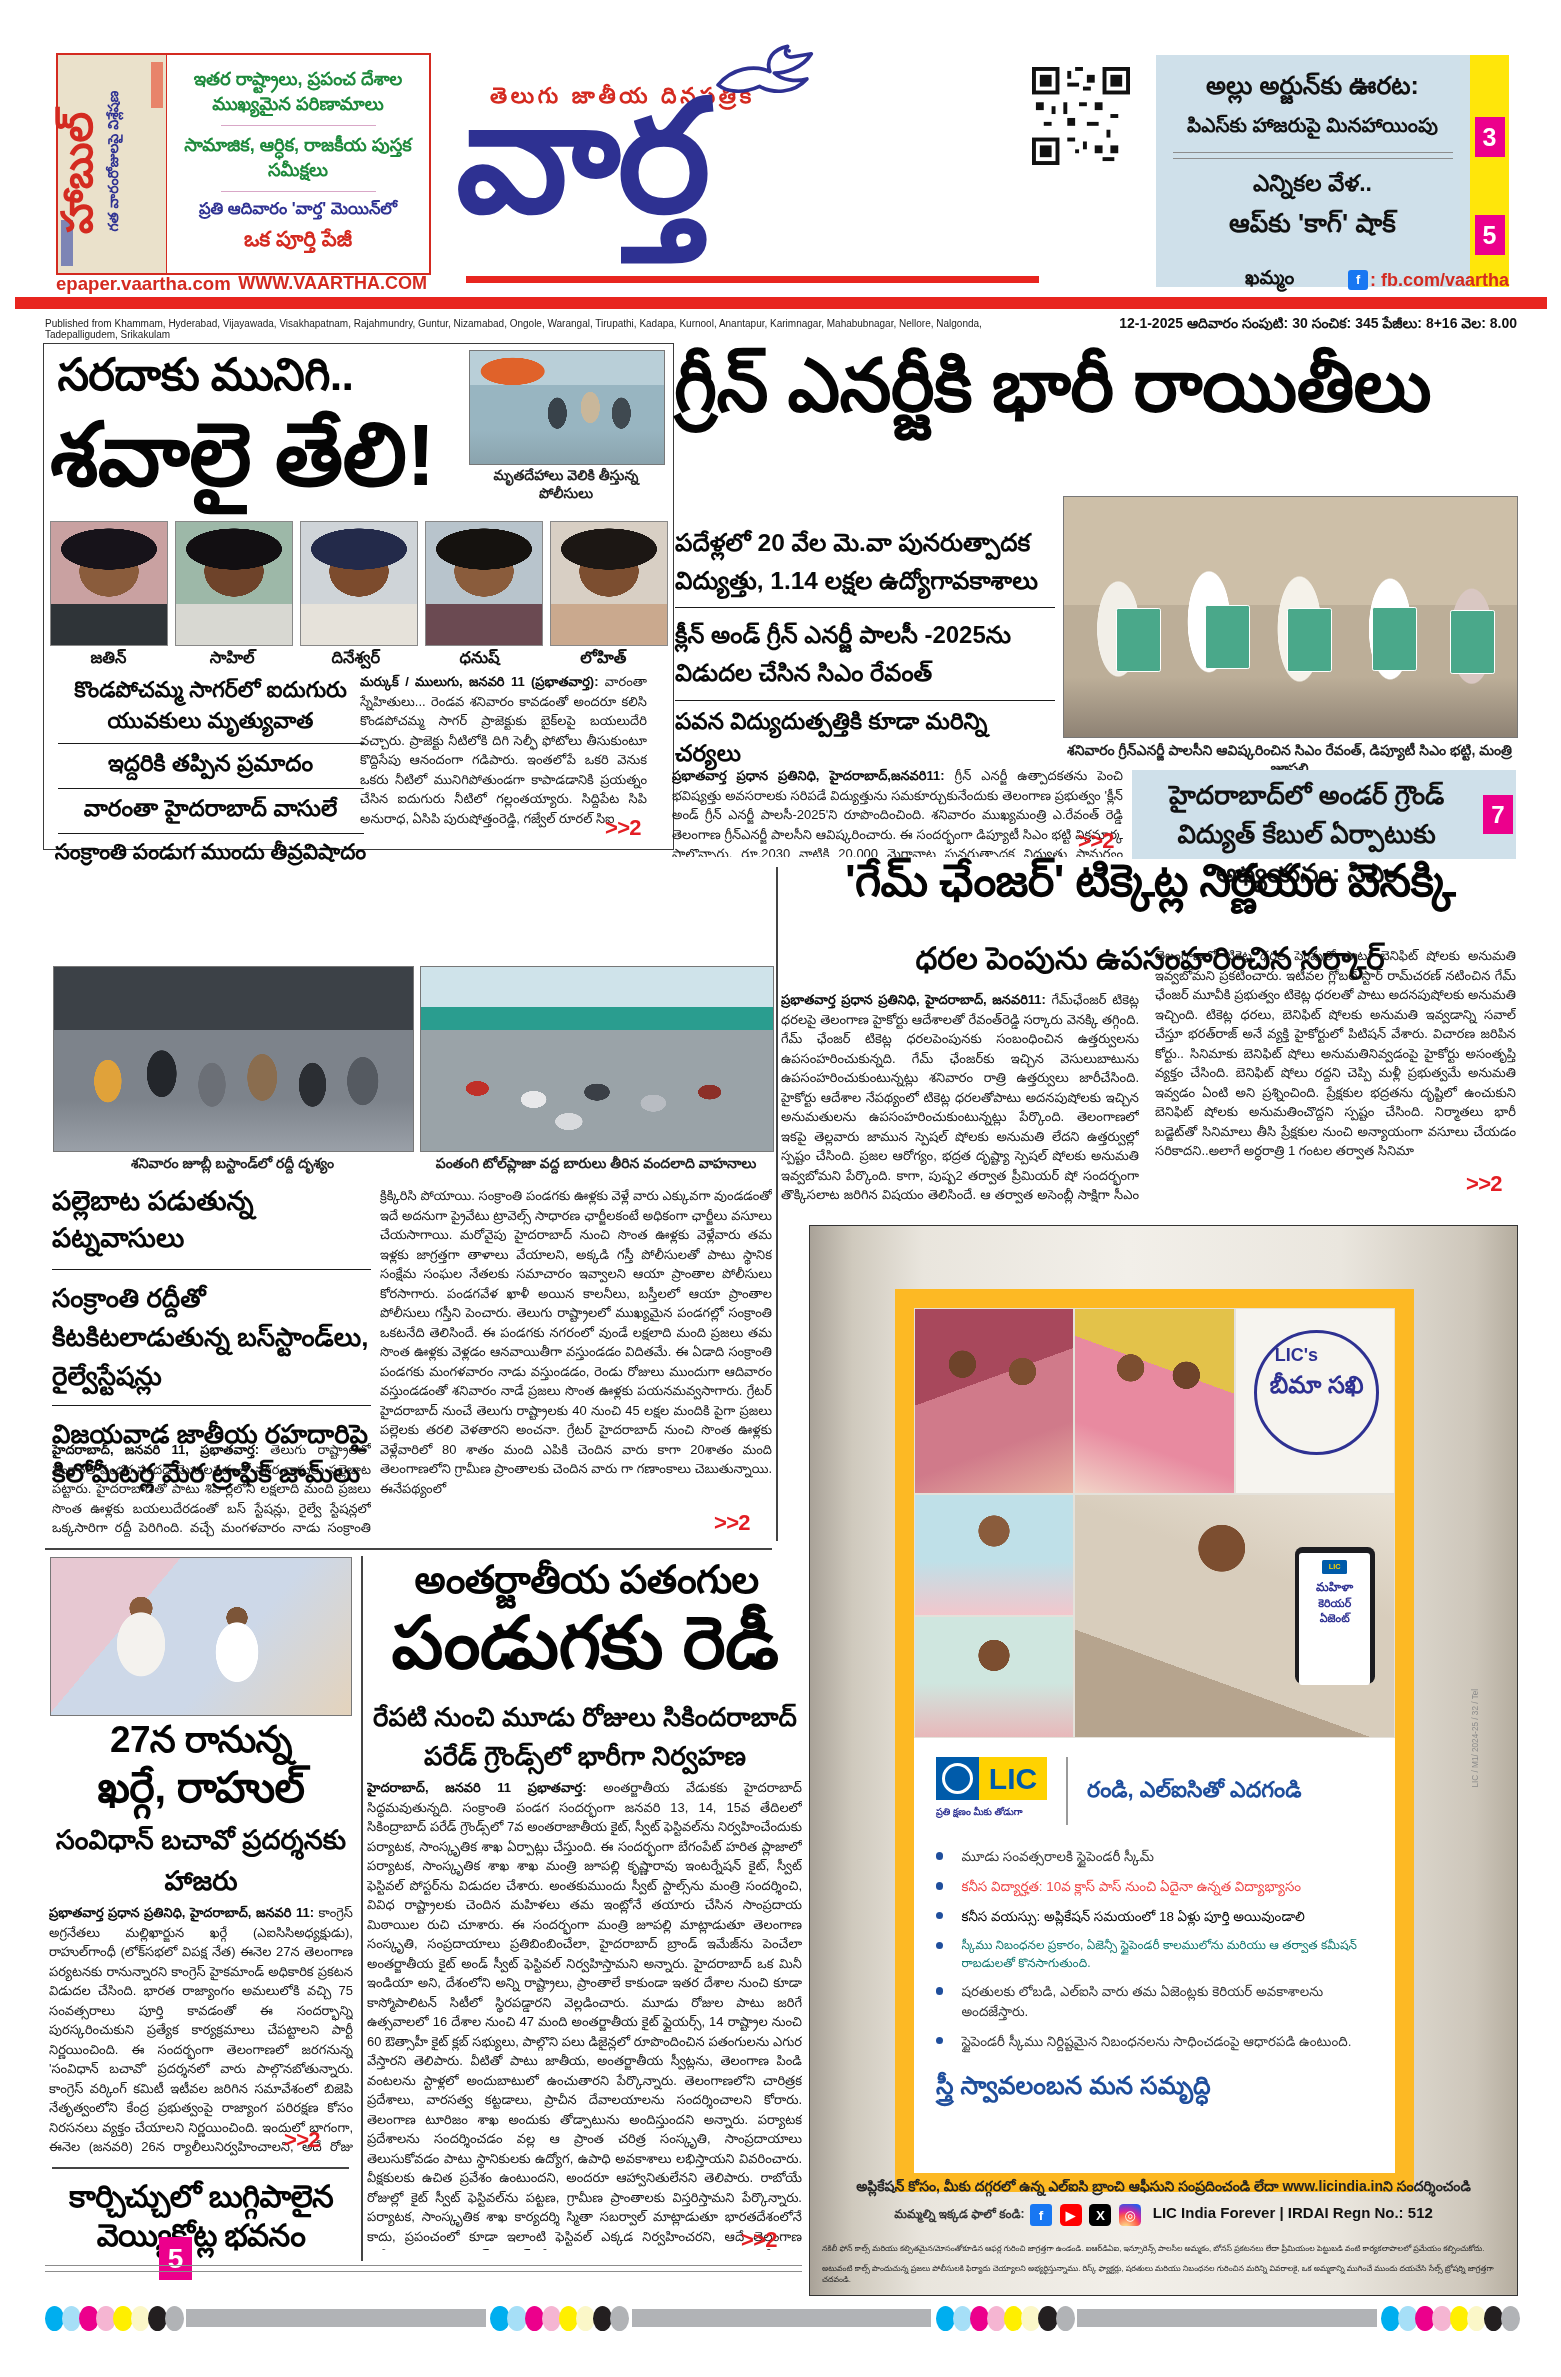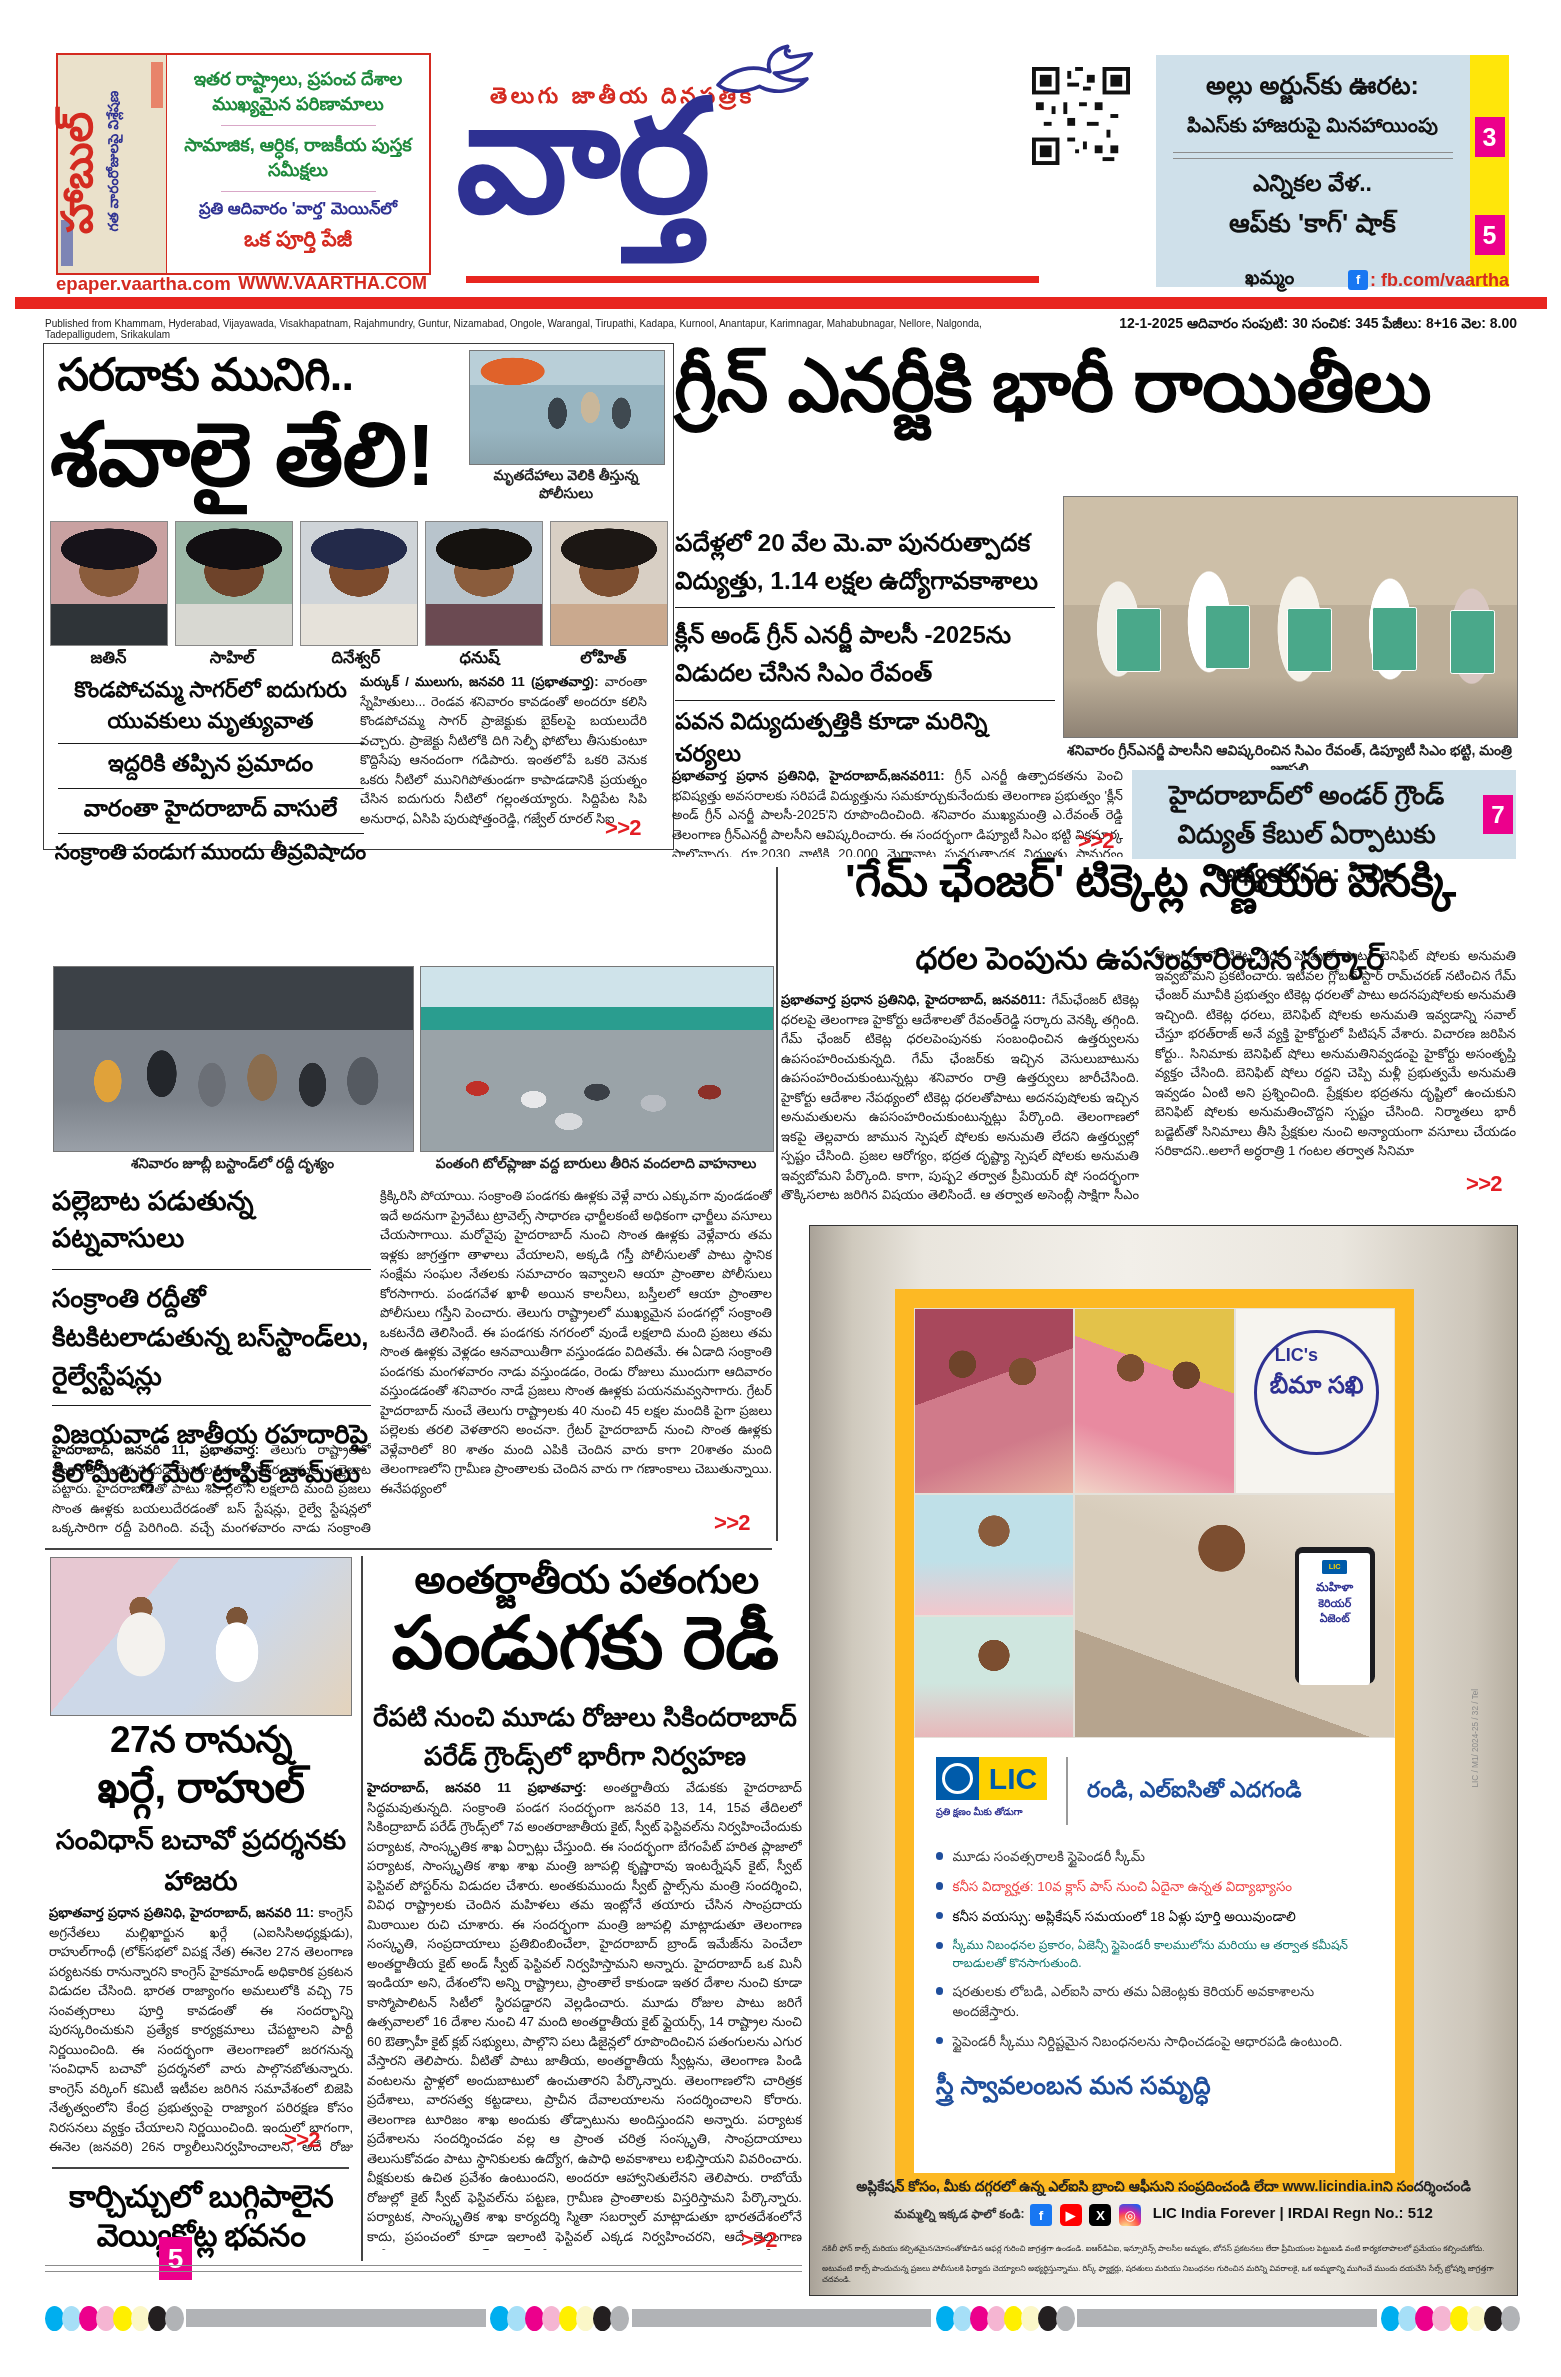"మూడు సంవత్సరాలకి స్టైపెండరీ స్కీమ్" .bullet-row { gap: none -> 9px }
